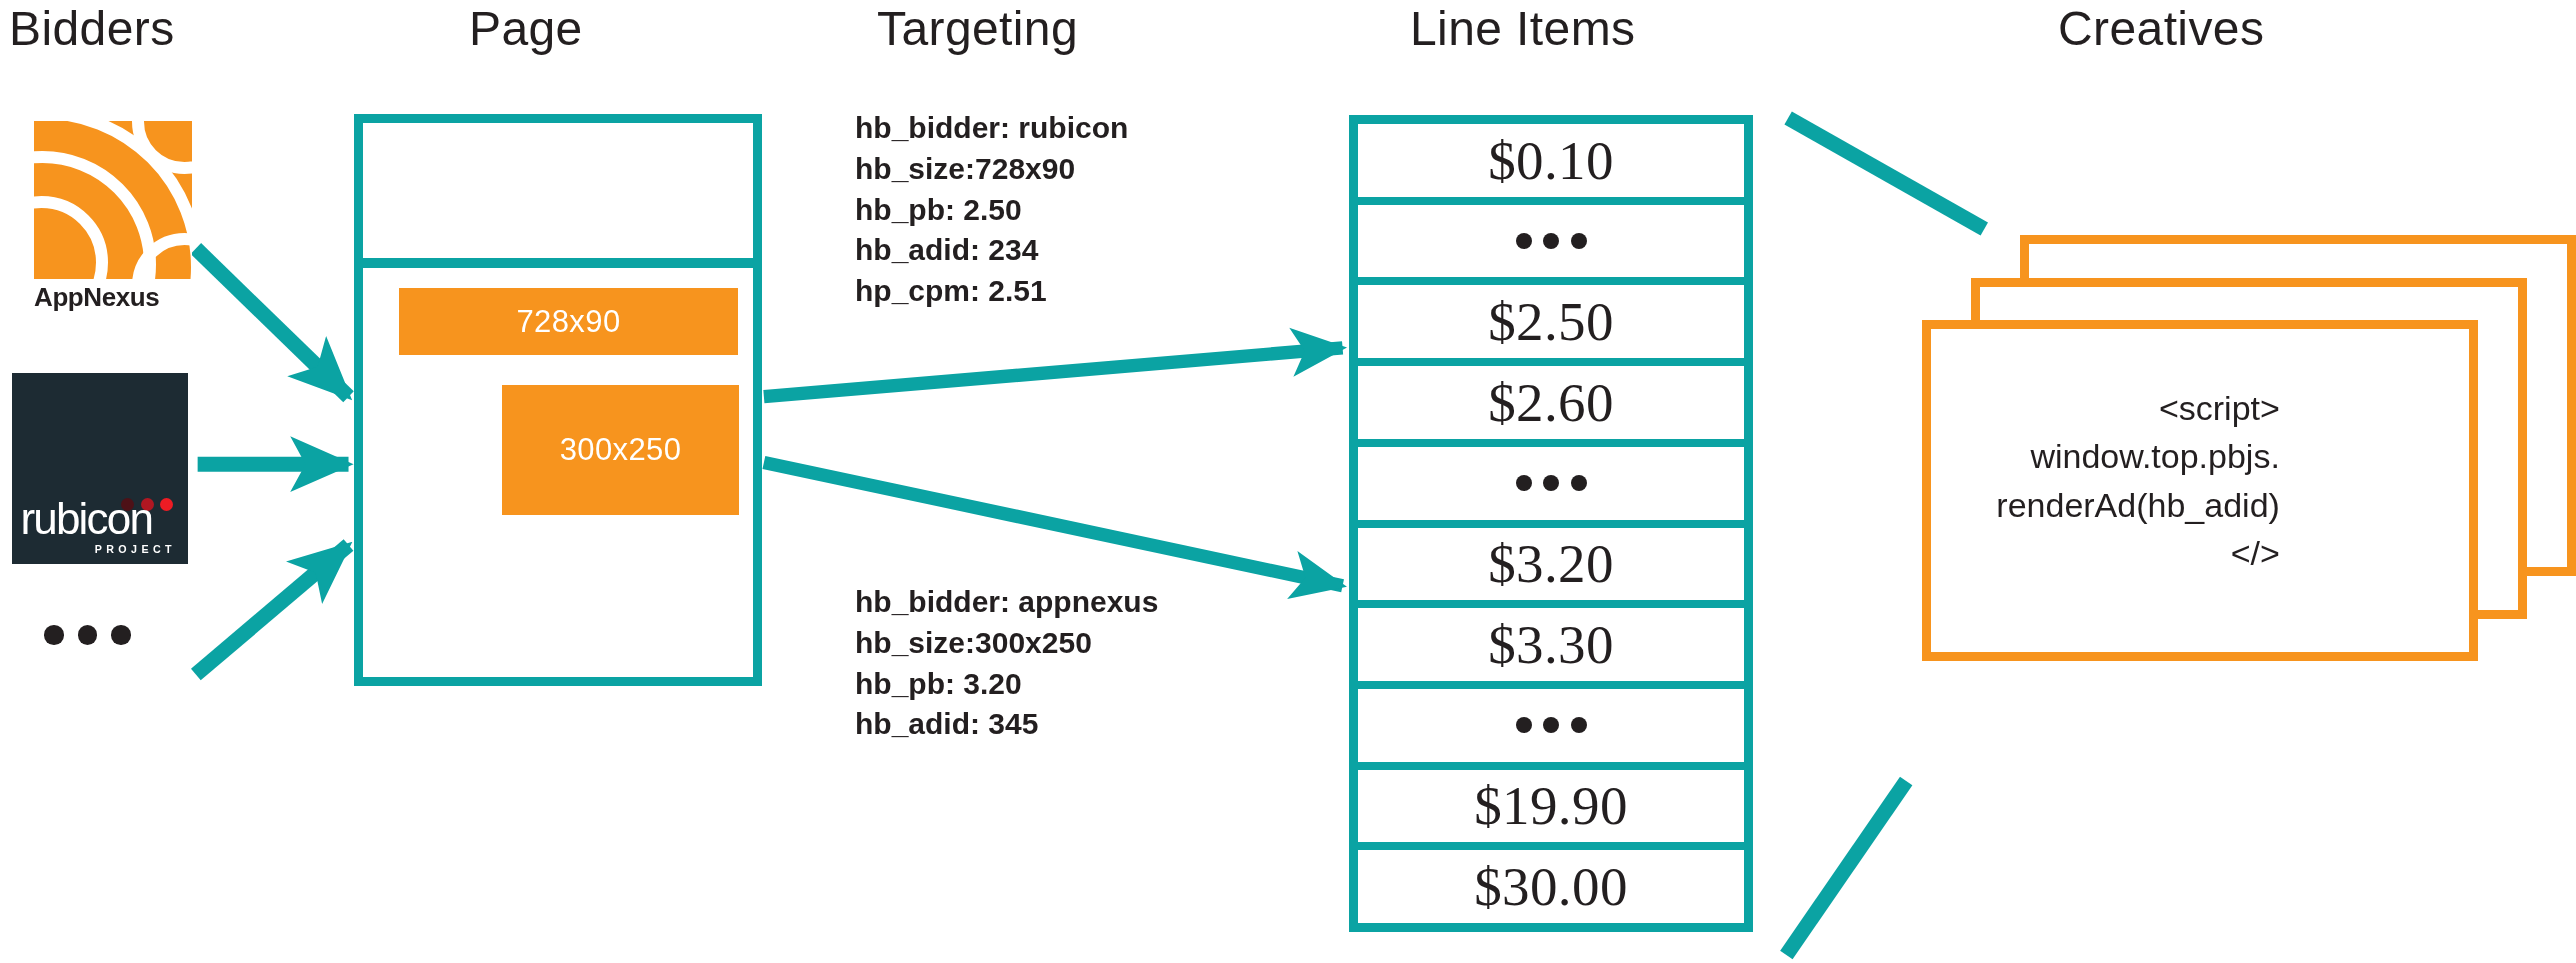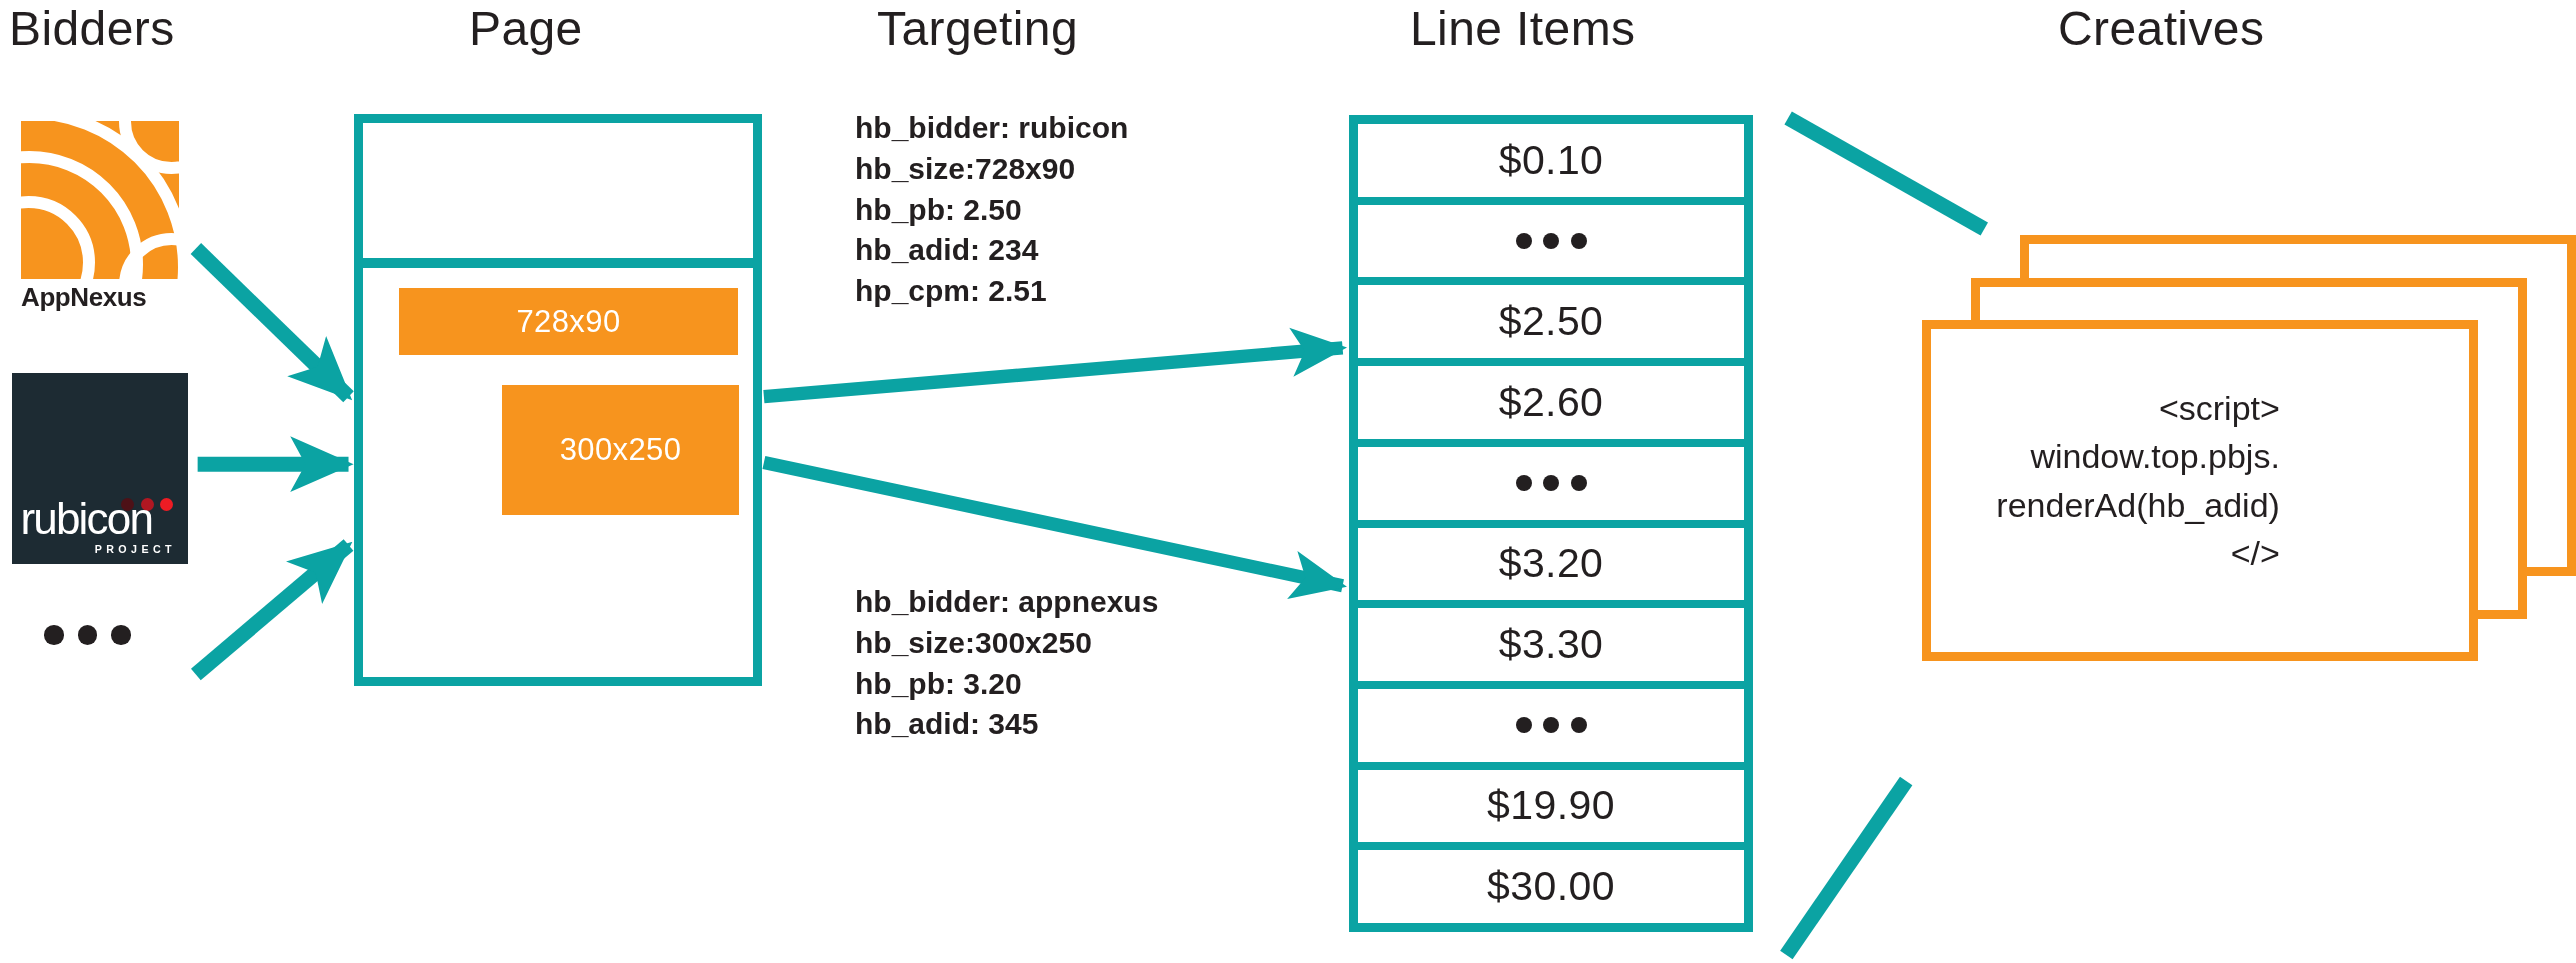"$0.10" .li-row { font-family: none -> Liberation Serif, serif; font-size: 41px -> 55px }
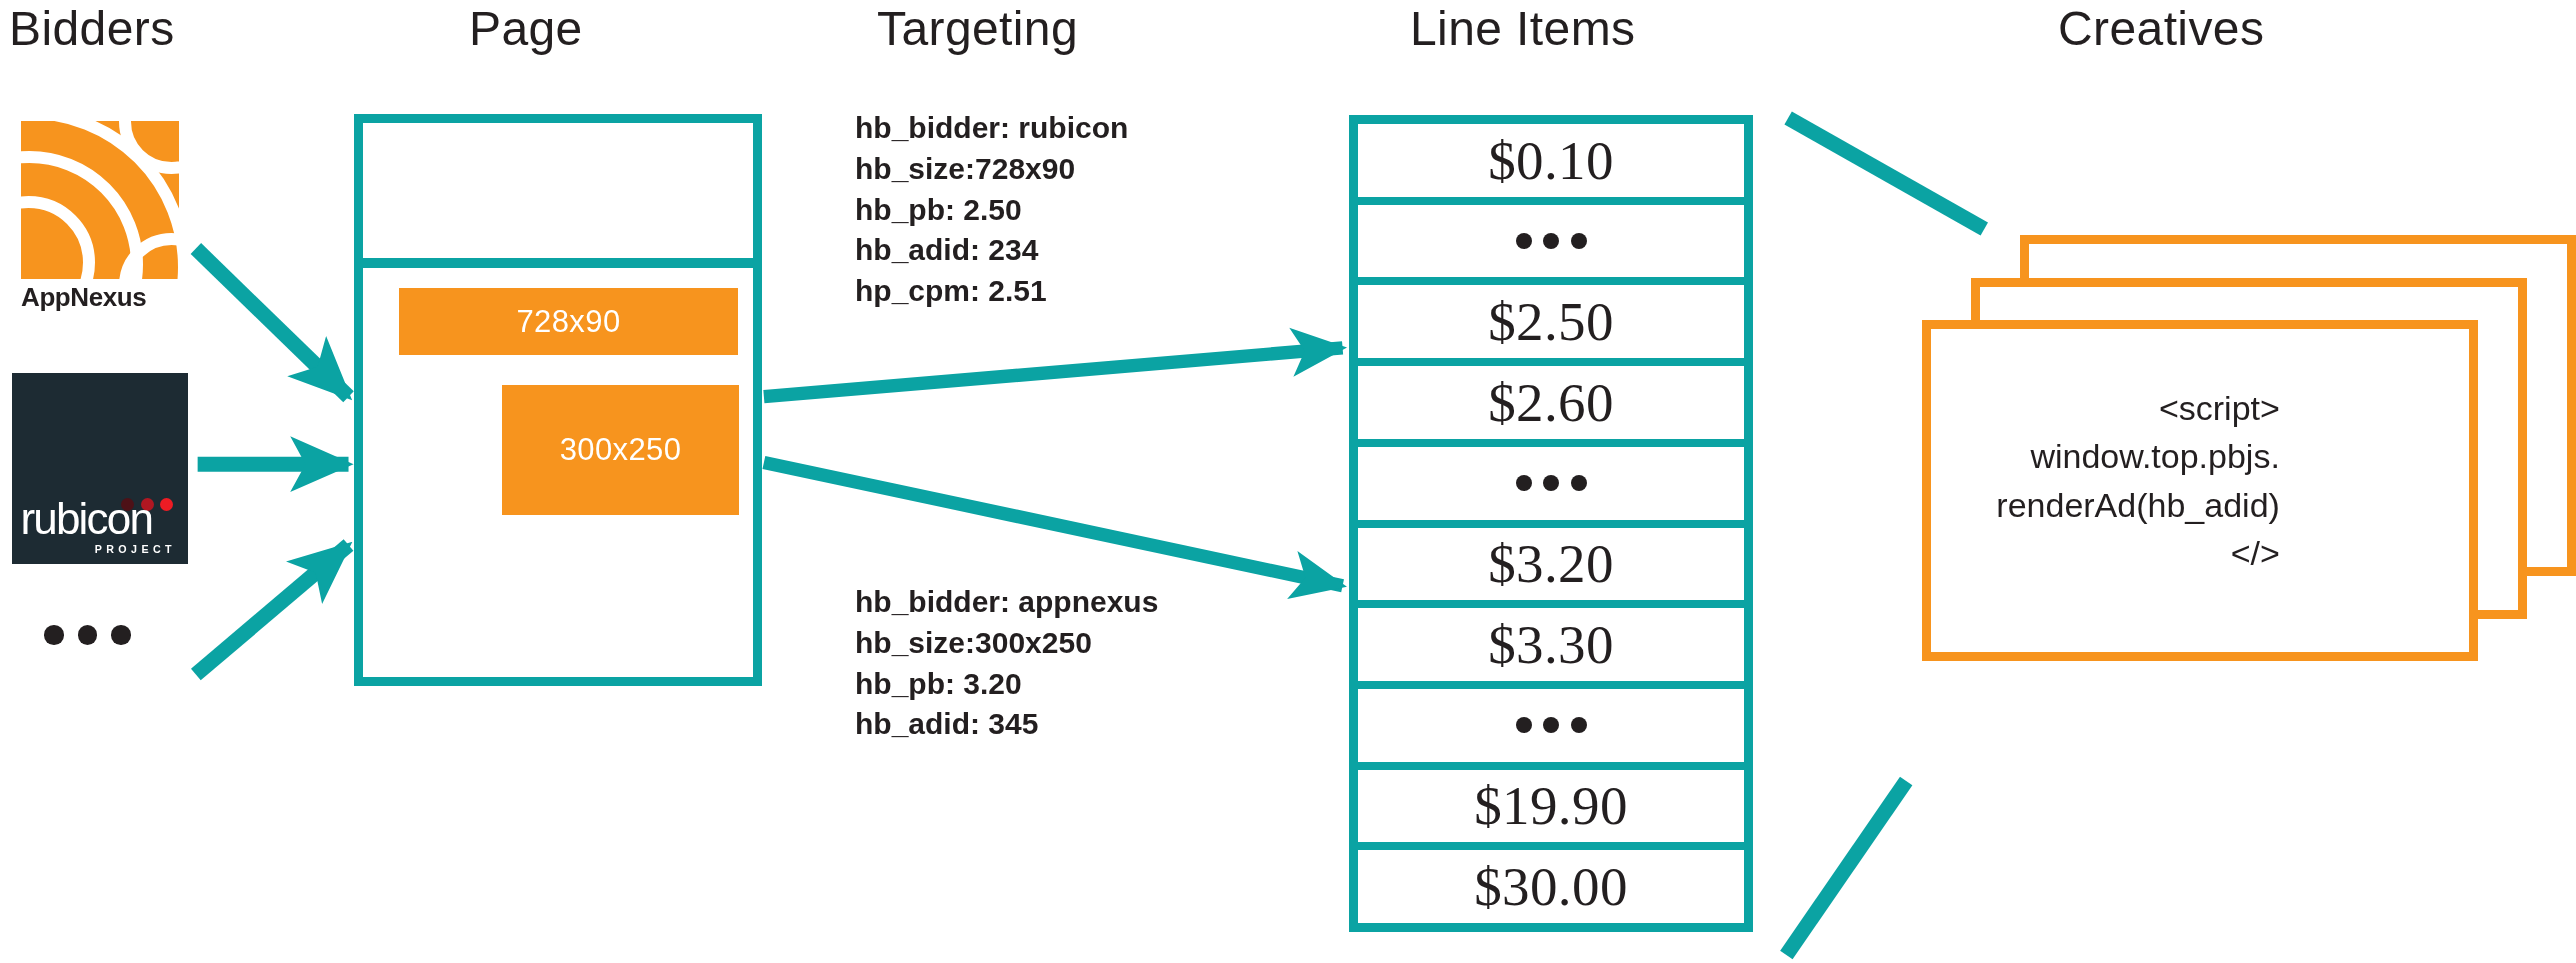"AppNexus" #appnexus-block { left: 21px -> 34px }
